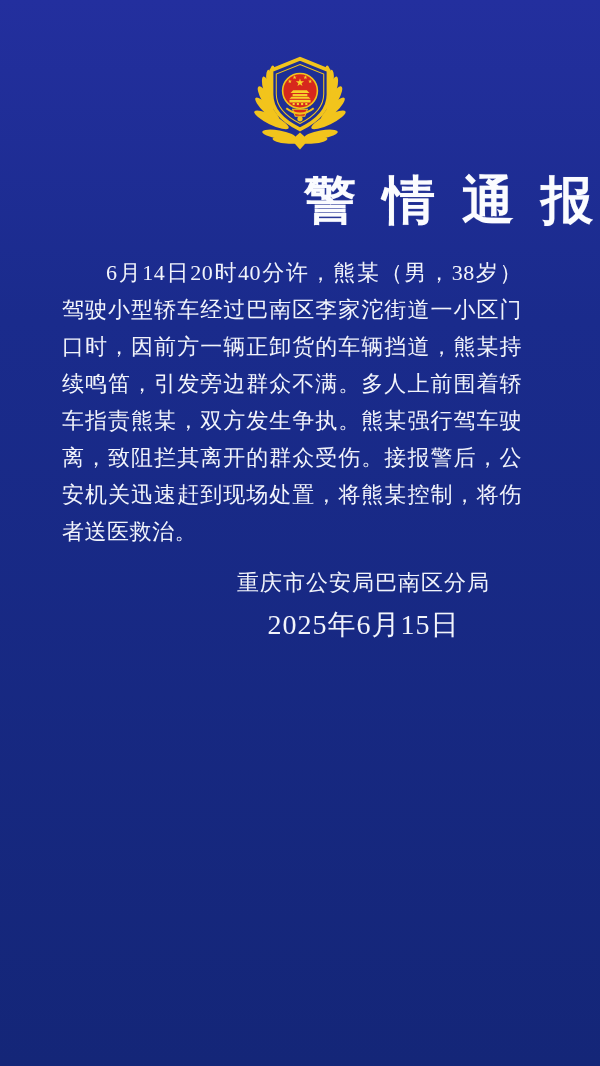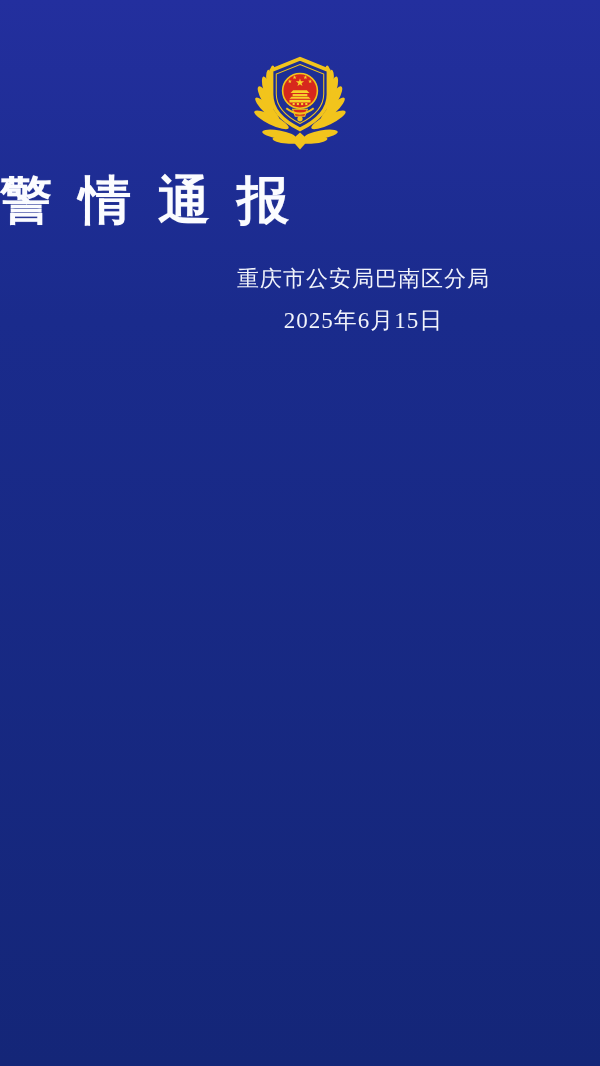"警 情 通 报" .title { text-align: left -> right }
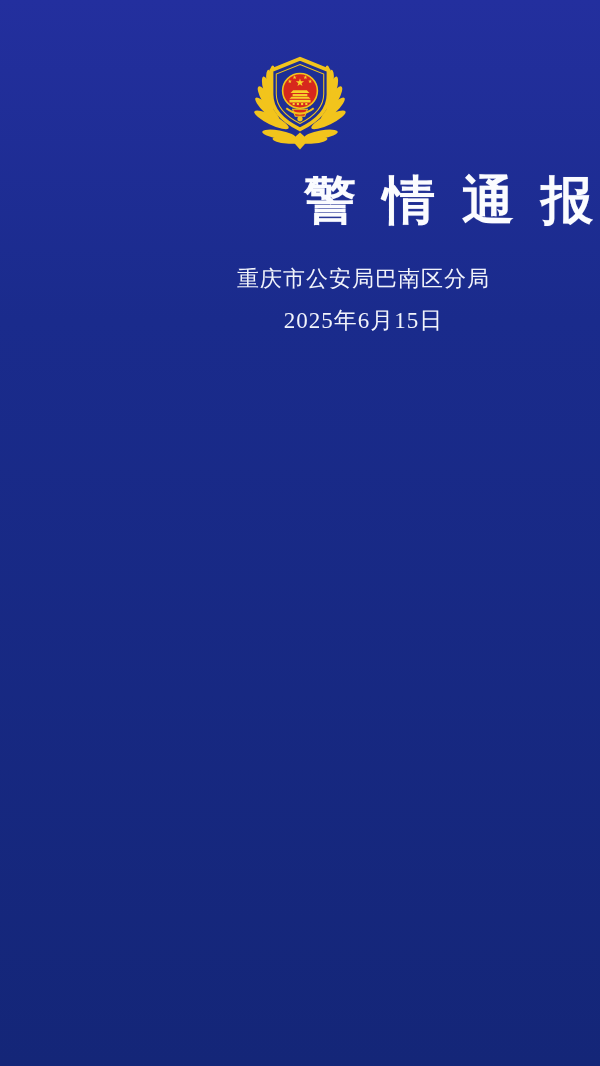"6月14日20时40分许，熊某（男，38岁）驾驶小型轿车经过巴南区李家沱街道一小" p { html: none -> <p>6月14日20时40分许，熊某（男，38岁）驾驶小型轿车经过巴南区李家沱街道一小区门口时，因前方一辆正卸货的车辆挡道，熊某持续鸣笛，引发旁边群众不满。多人上前围着轿车指责熊某，双方发生争执。熊某强行驾车驶离，致阻拦其离开的群众受伤。接报警后，公安机关迅速赶到现场处置，将熊某控制，将伤者送医救治。</p> }
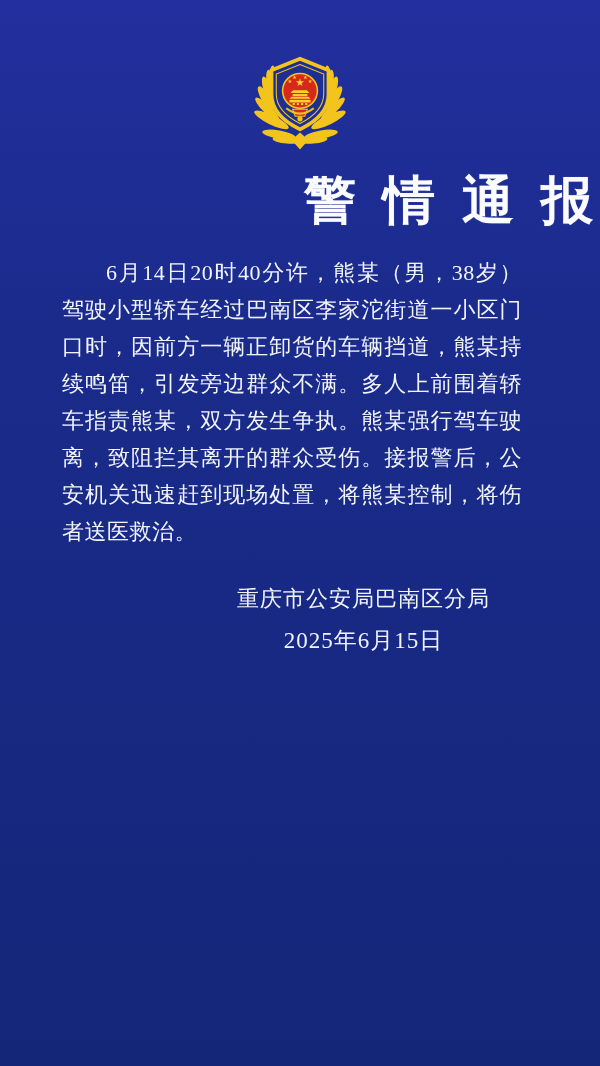"重庆市公安局巴南区分局" .sign-block { margin: 34px 110px 0 auto -> 18px 110px 0 auto }
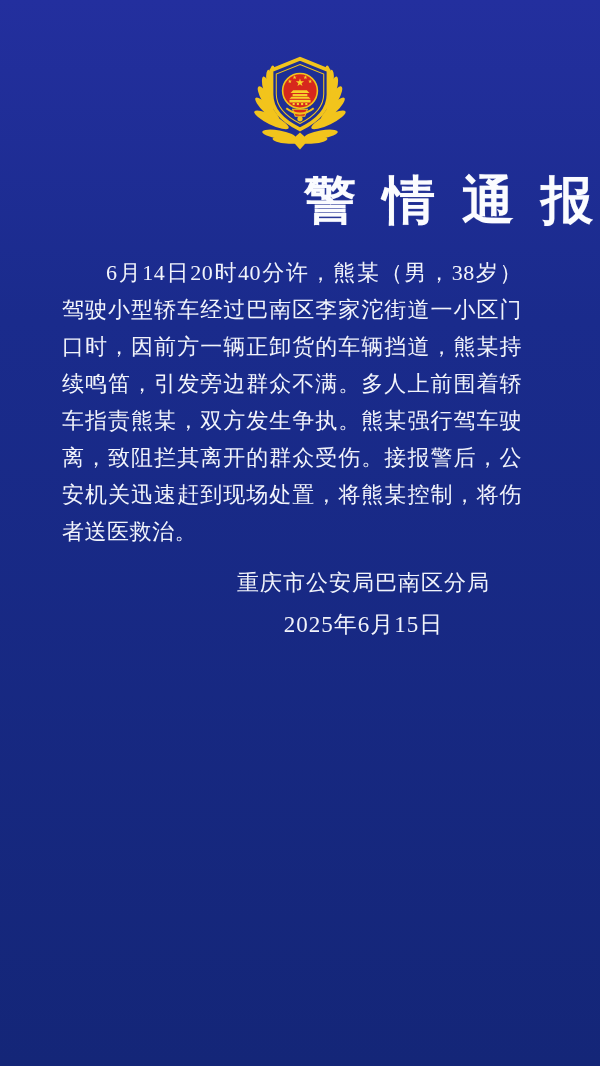"2025年6月15日" .sign-date { font-size: 23px -> 28px }
